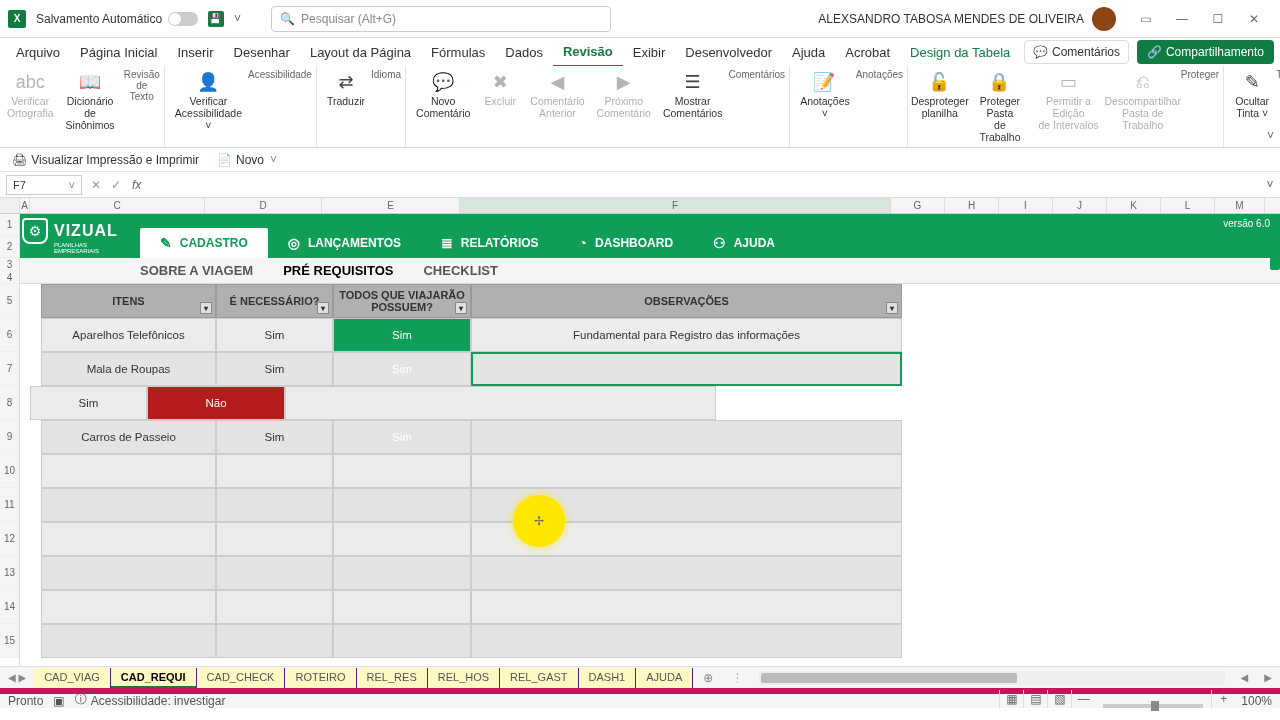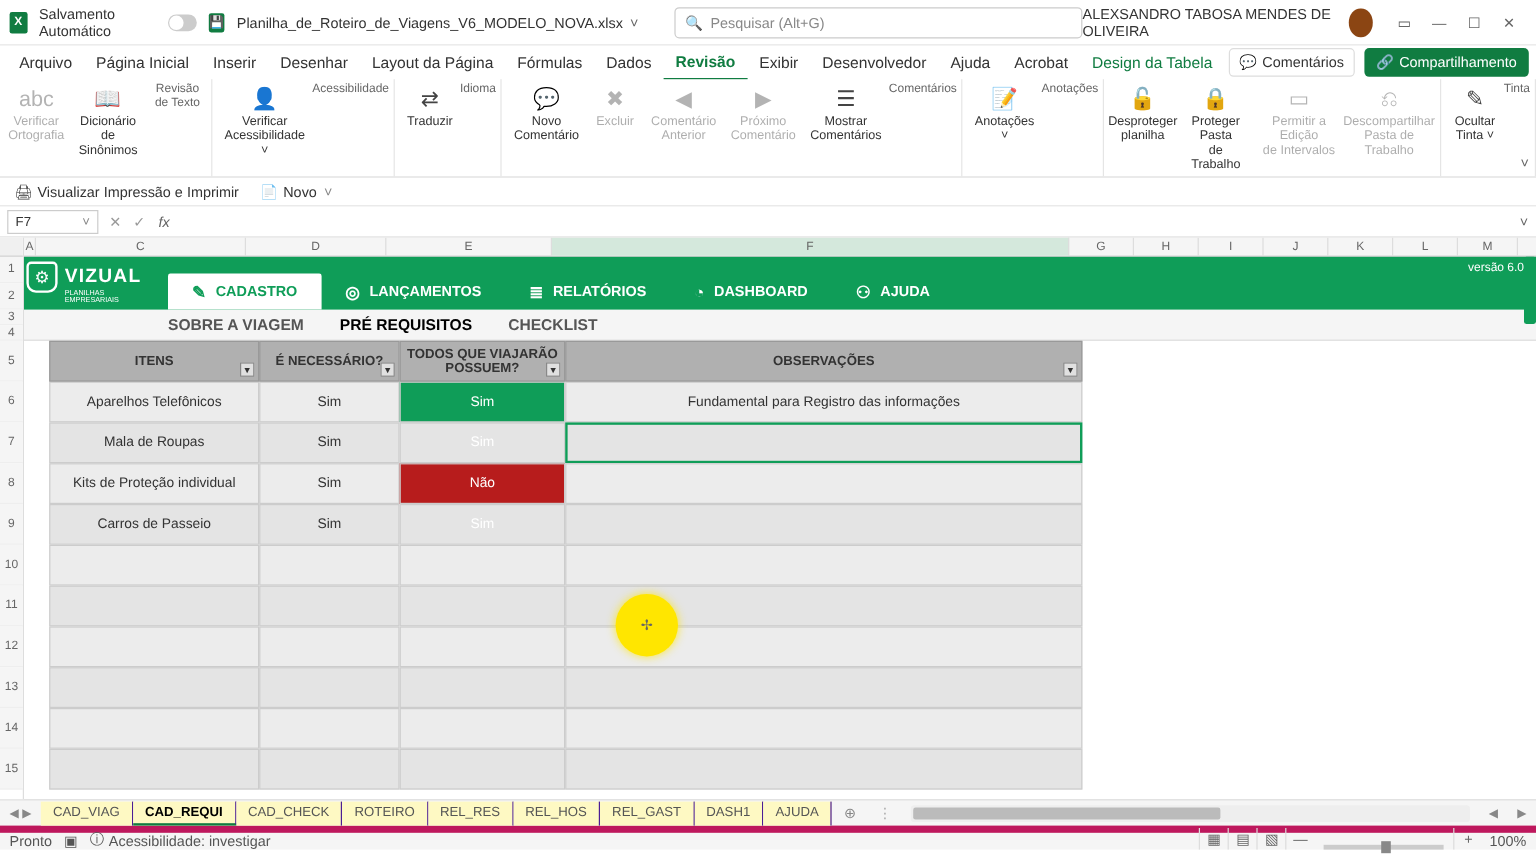"Planilha_de_Roteiro_de_Viagens_V6_MODELO" span.filename { html: <span>Planilha_de_Roteiro_de_Viagens_V6_MODELO_NOVA.xlsx</span> -> none }
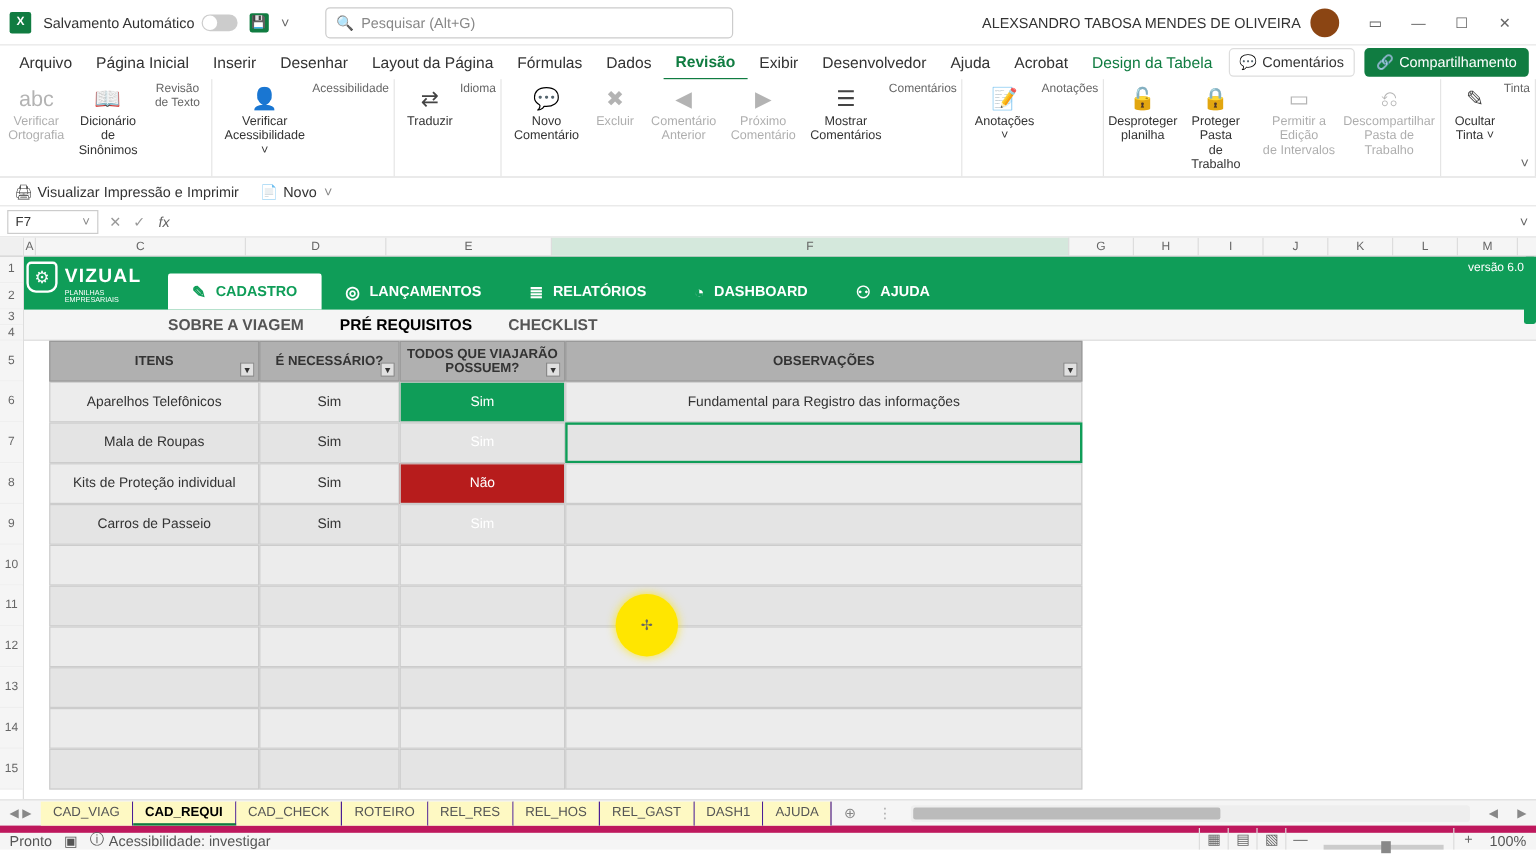"Proteger" div.label { html: none -> <div>Proteger</div> }
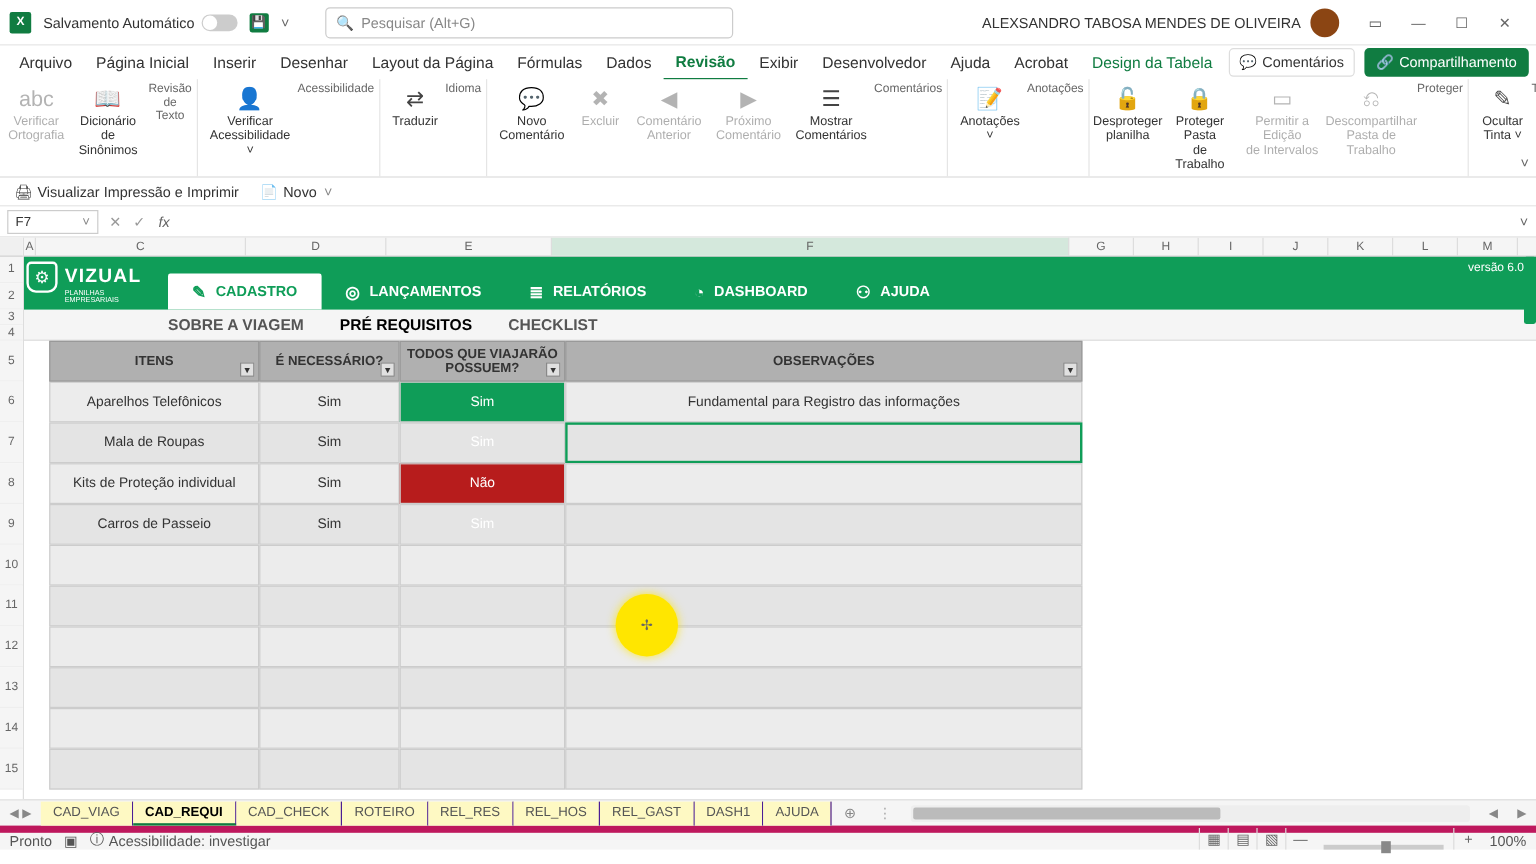"Kits de Proteção individual" div.td { html: <div>Kits de Proteção individual</div> -> none }
